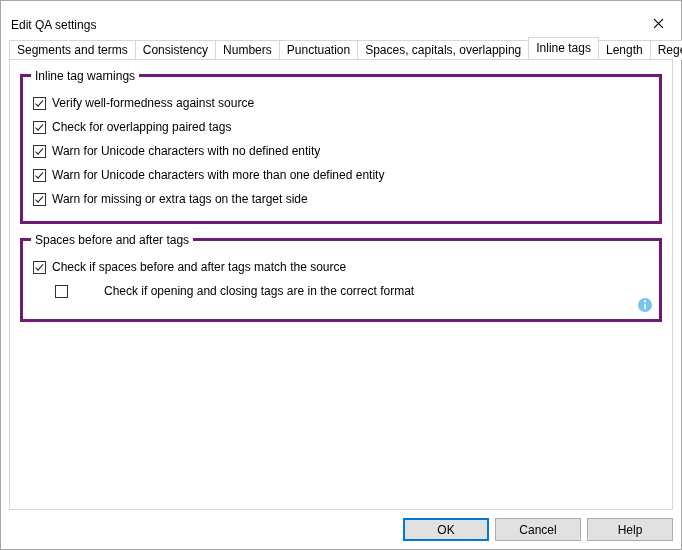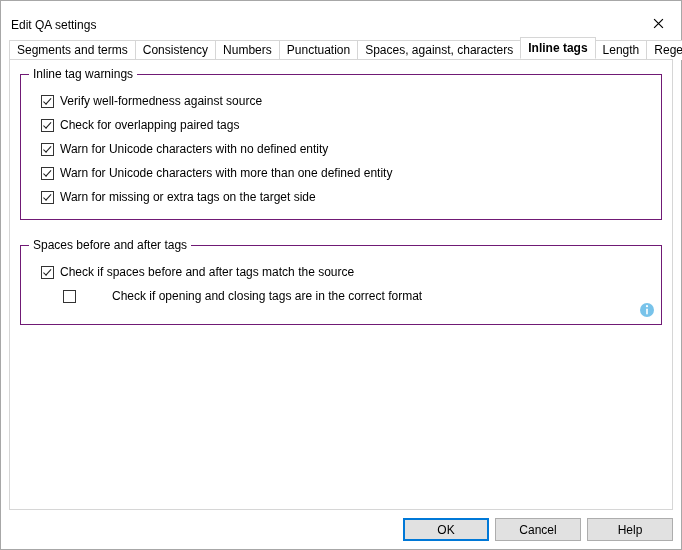"Spaces, against, characters" span { text: against, characters -> capitals, overlapping }
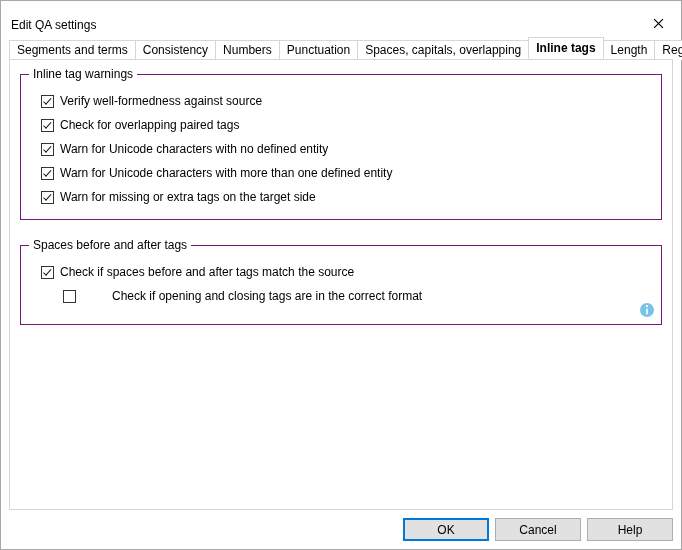"Inline tags" .tab.active { font-weight: bold -> none }
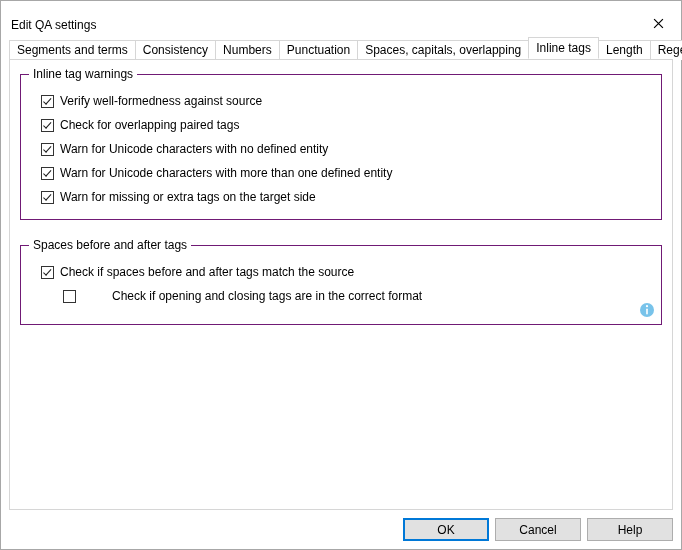"Inline tag warnings" .groupbox { border: 1px solid #701a75 -> 3px solid #701a75; margin-bottom: 25px -> 14px; padding: 14px 10px 10px 20px -> 14px 10px 10px 10px }
